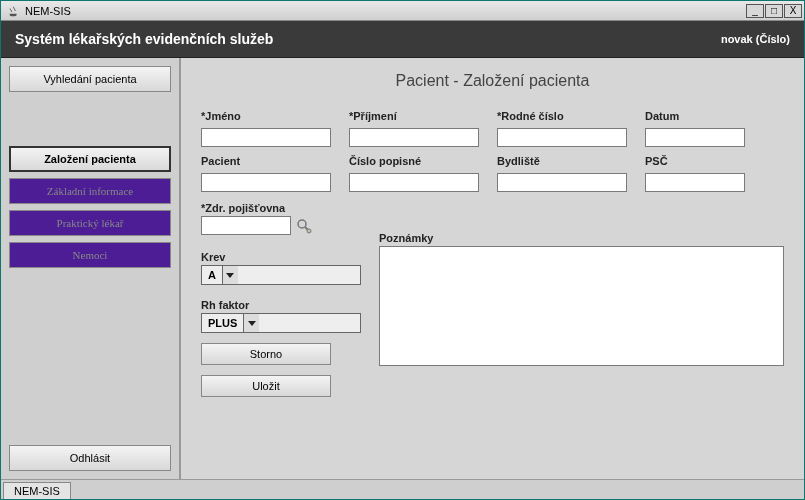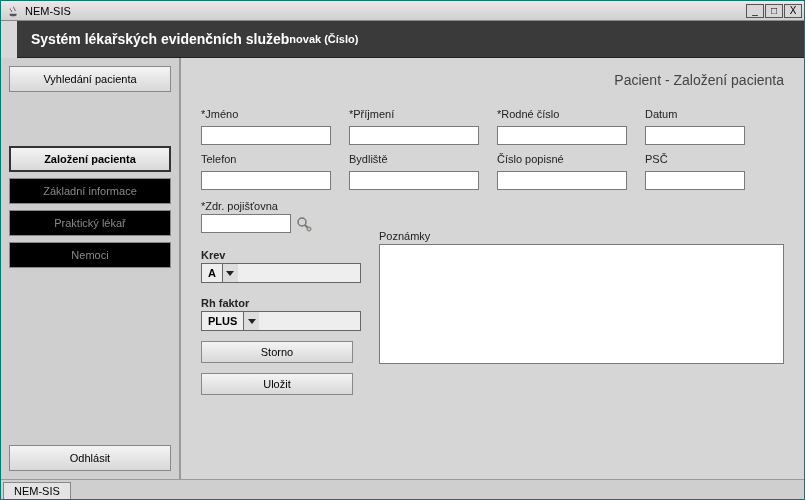"Systém lékařských evidenčních služeb" .header { justify-content: flex-start -> space-between; margin-left: 16px -> none }
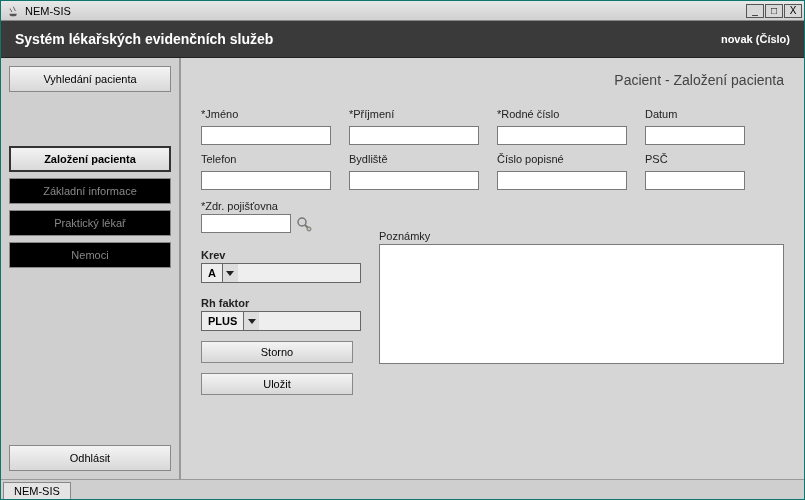"Pacient - Založení pacienta" .page-title { font-size: 14px -> 16px; text-align: right -> center }
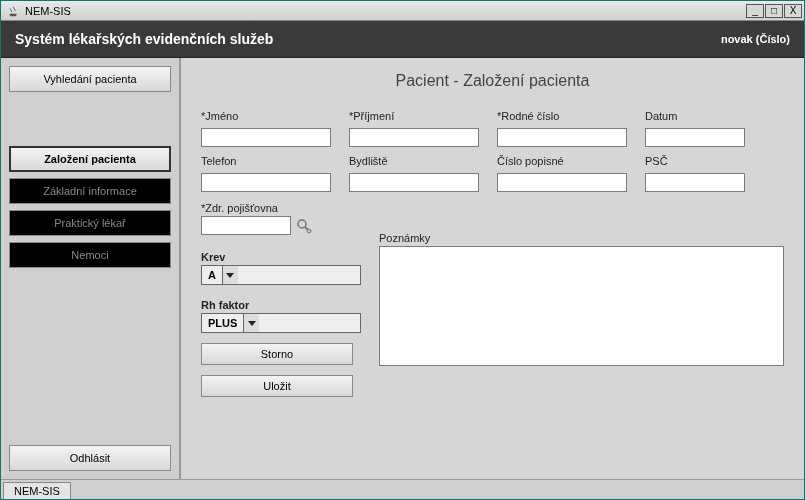"*Jméno" .fld-label { font-weight: normal -> bold }
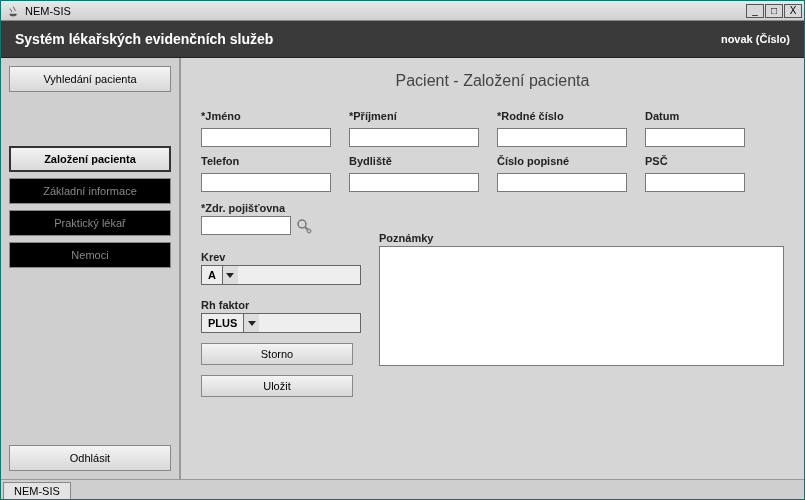"Telefon" div.fld-label { text: Telefon -> Pacient }
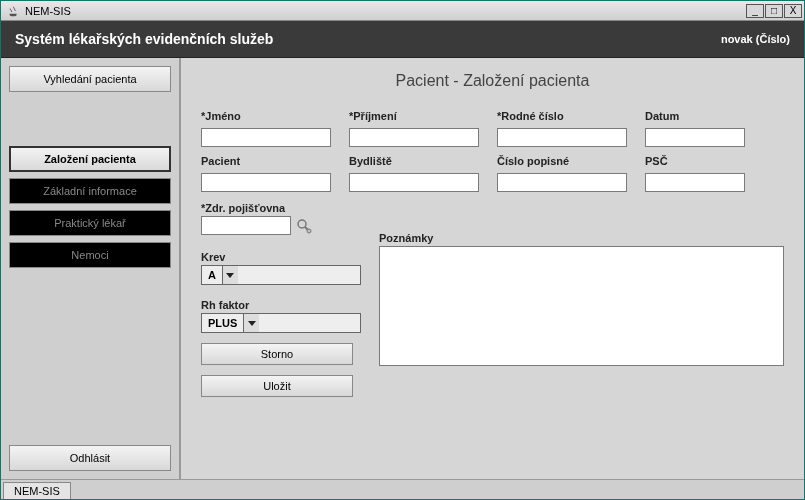"Bydliště" div.fld-label { order: before "Číslo popisné" -> after "Číslo popisné" }
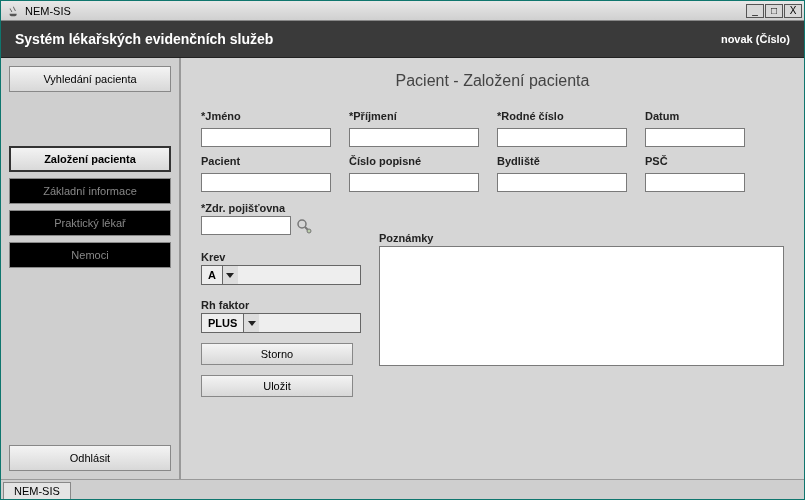"Základní informace" .nav-btn.disabled { background: #000000 -> #4c1d95; font-family: none -> Liberation Serif, serif }
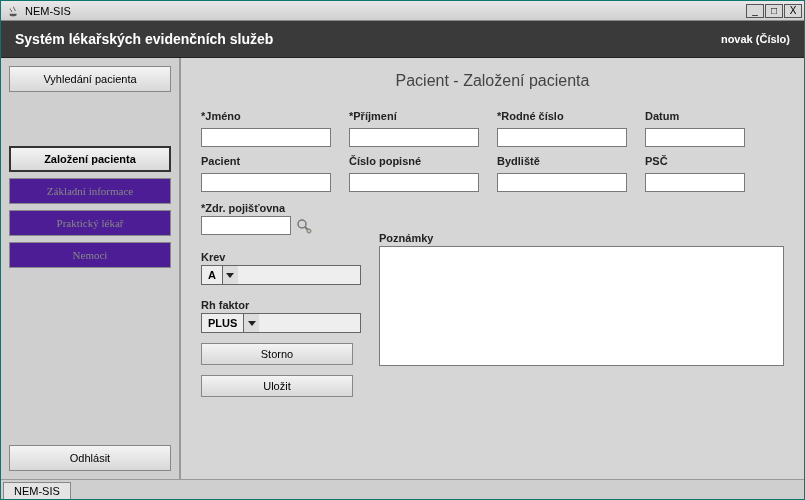"Storno" .form-btn { width: 152px -> 130px }
